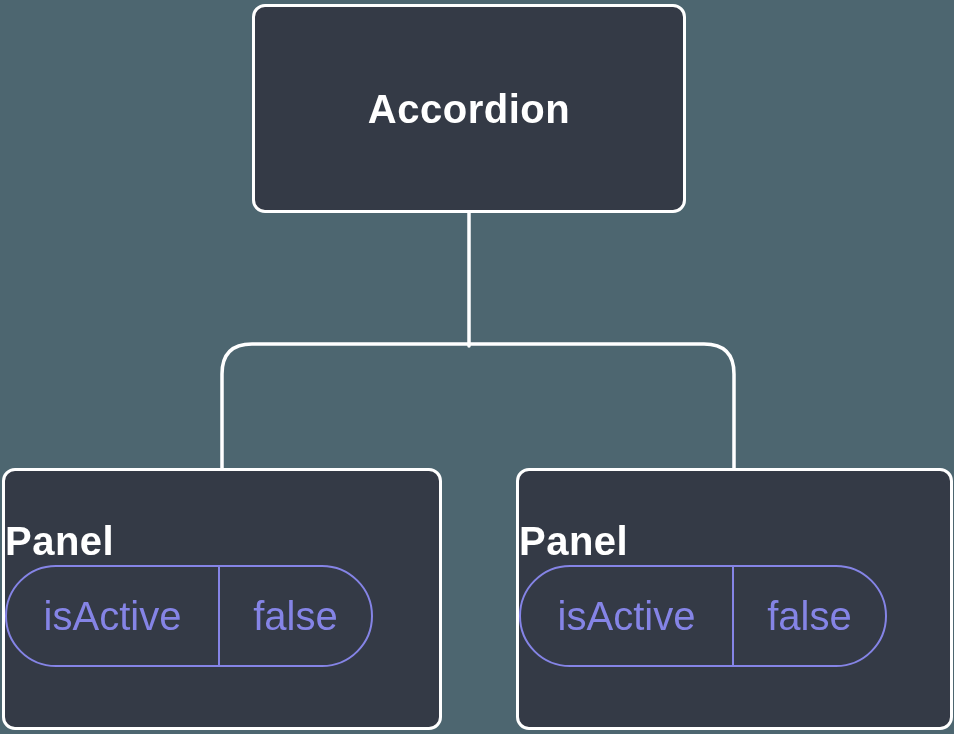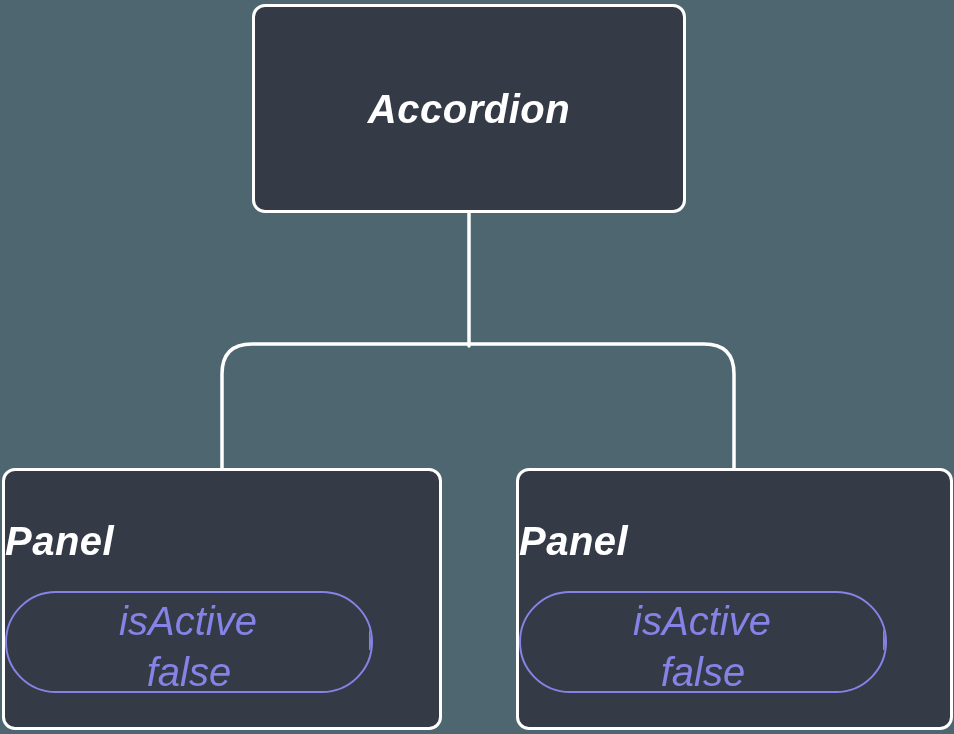"Accordion" .canvas { font-style: italic -> none }
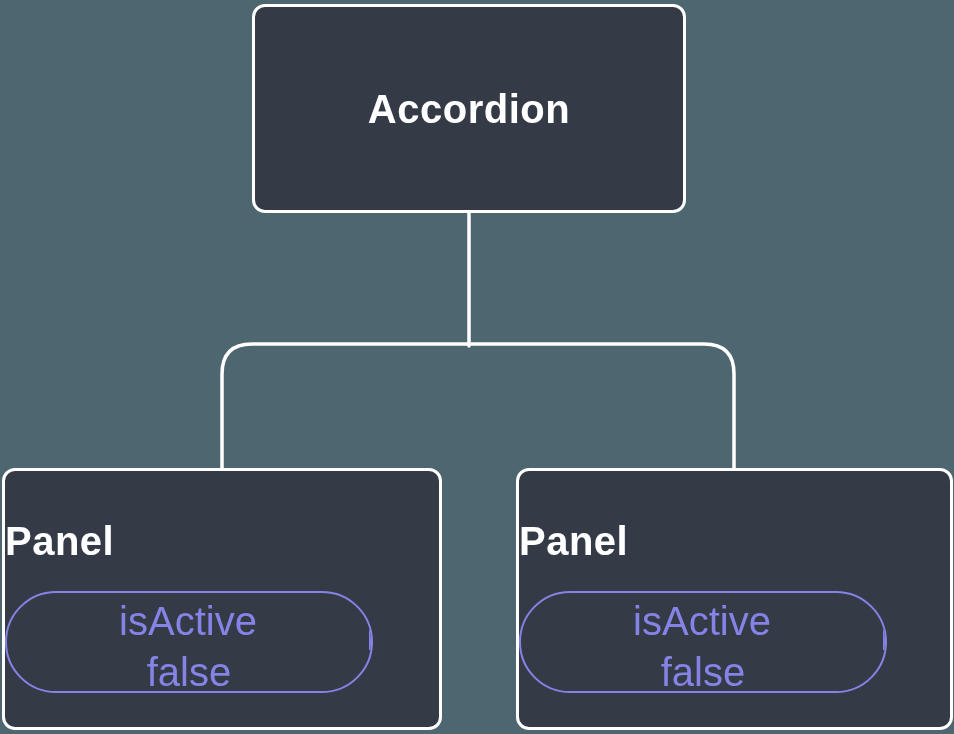"isActive" .state-pill { flex-direction: column -> none; margin-top: 26px -> none }
